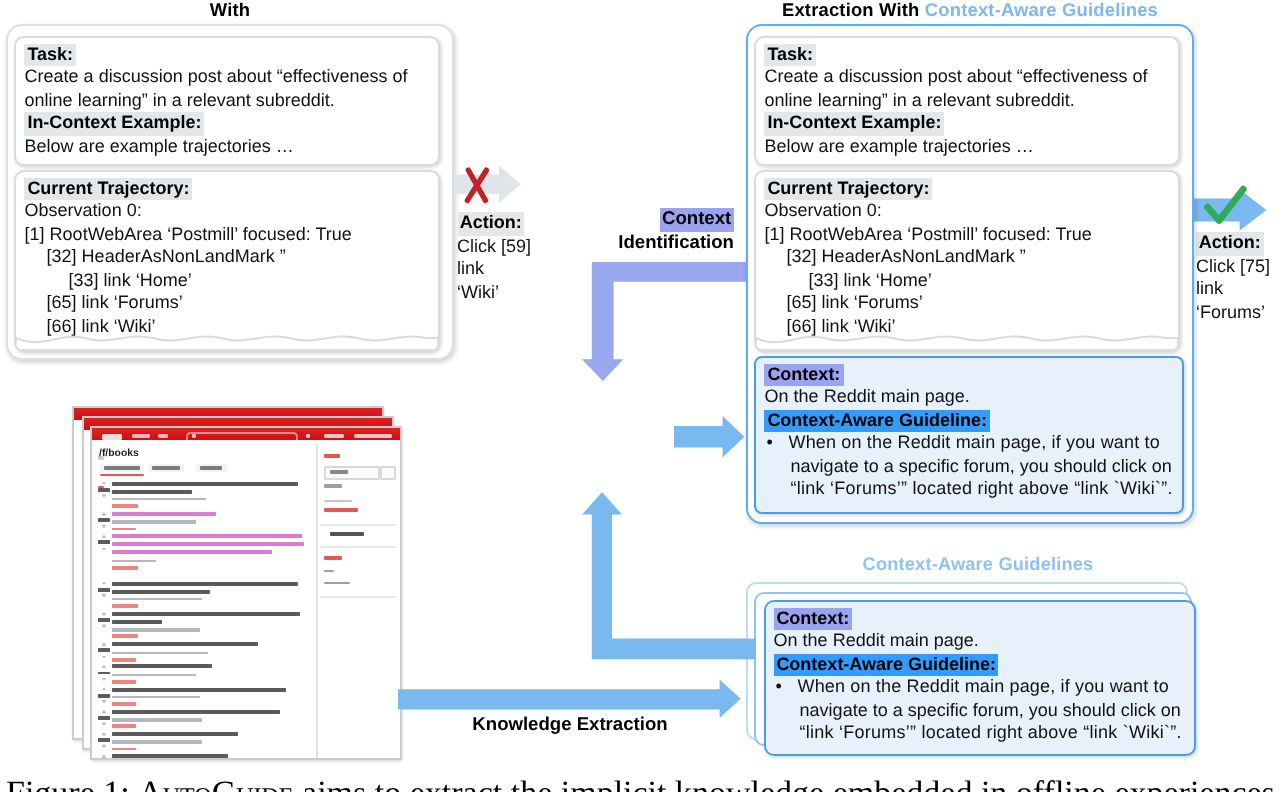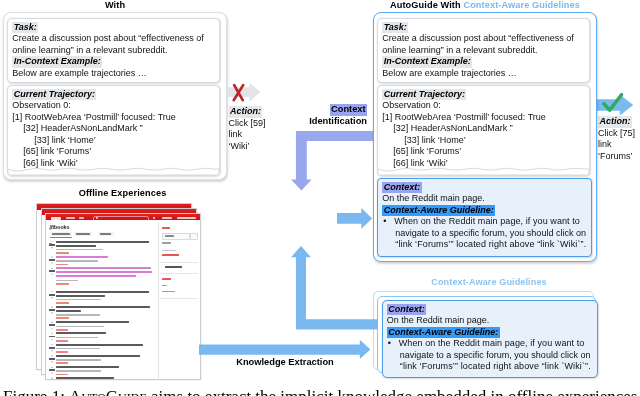"AutoGuide With" span { text: AutoGuide -> Extraction }
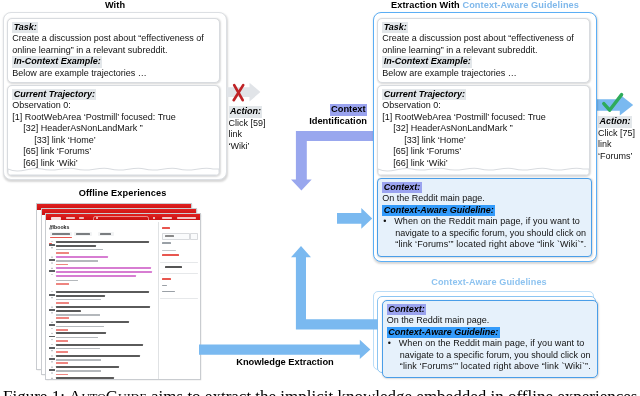"Task:" .lrow { font-style: italic -> none }
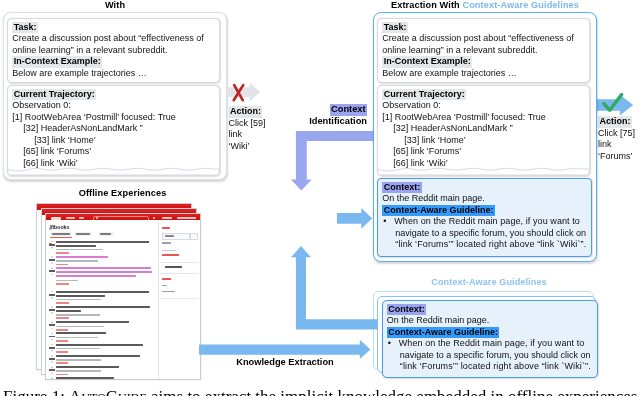"Offline Experiences" div.ptitle { html: <div>Offline Experiences</div> -> none }
